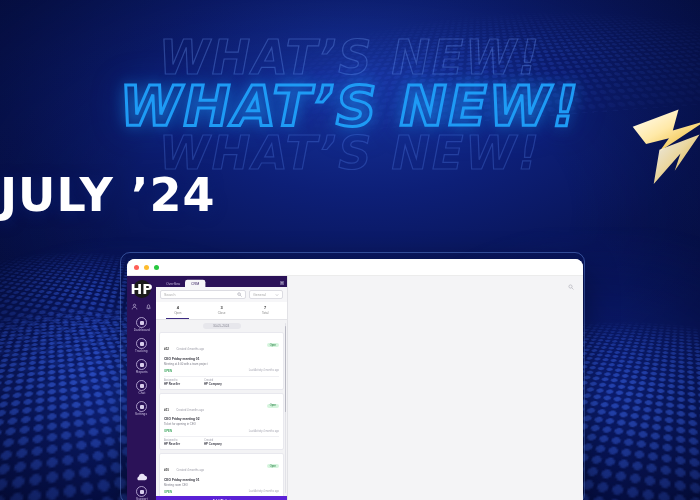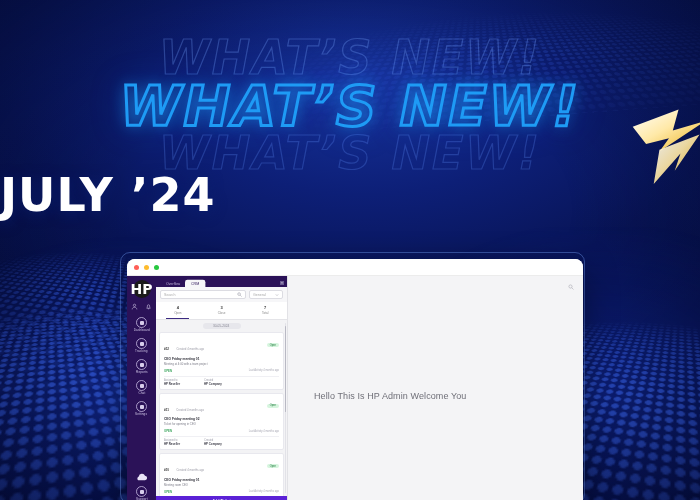"Hello This Is HP Admin" div { html: <div>Hello This Is HP Admin Welcome You</div> -> none }
